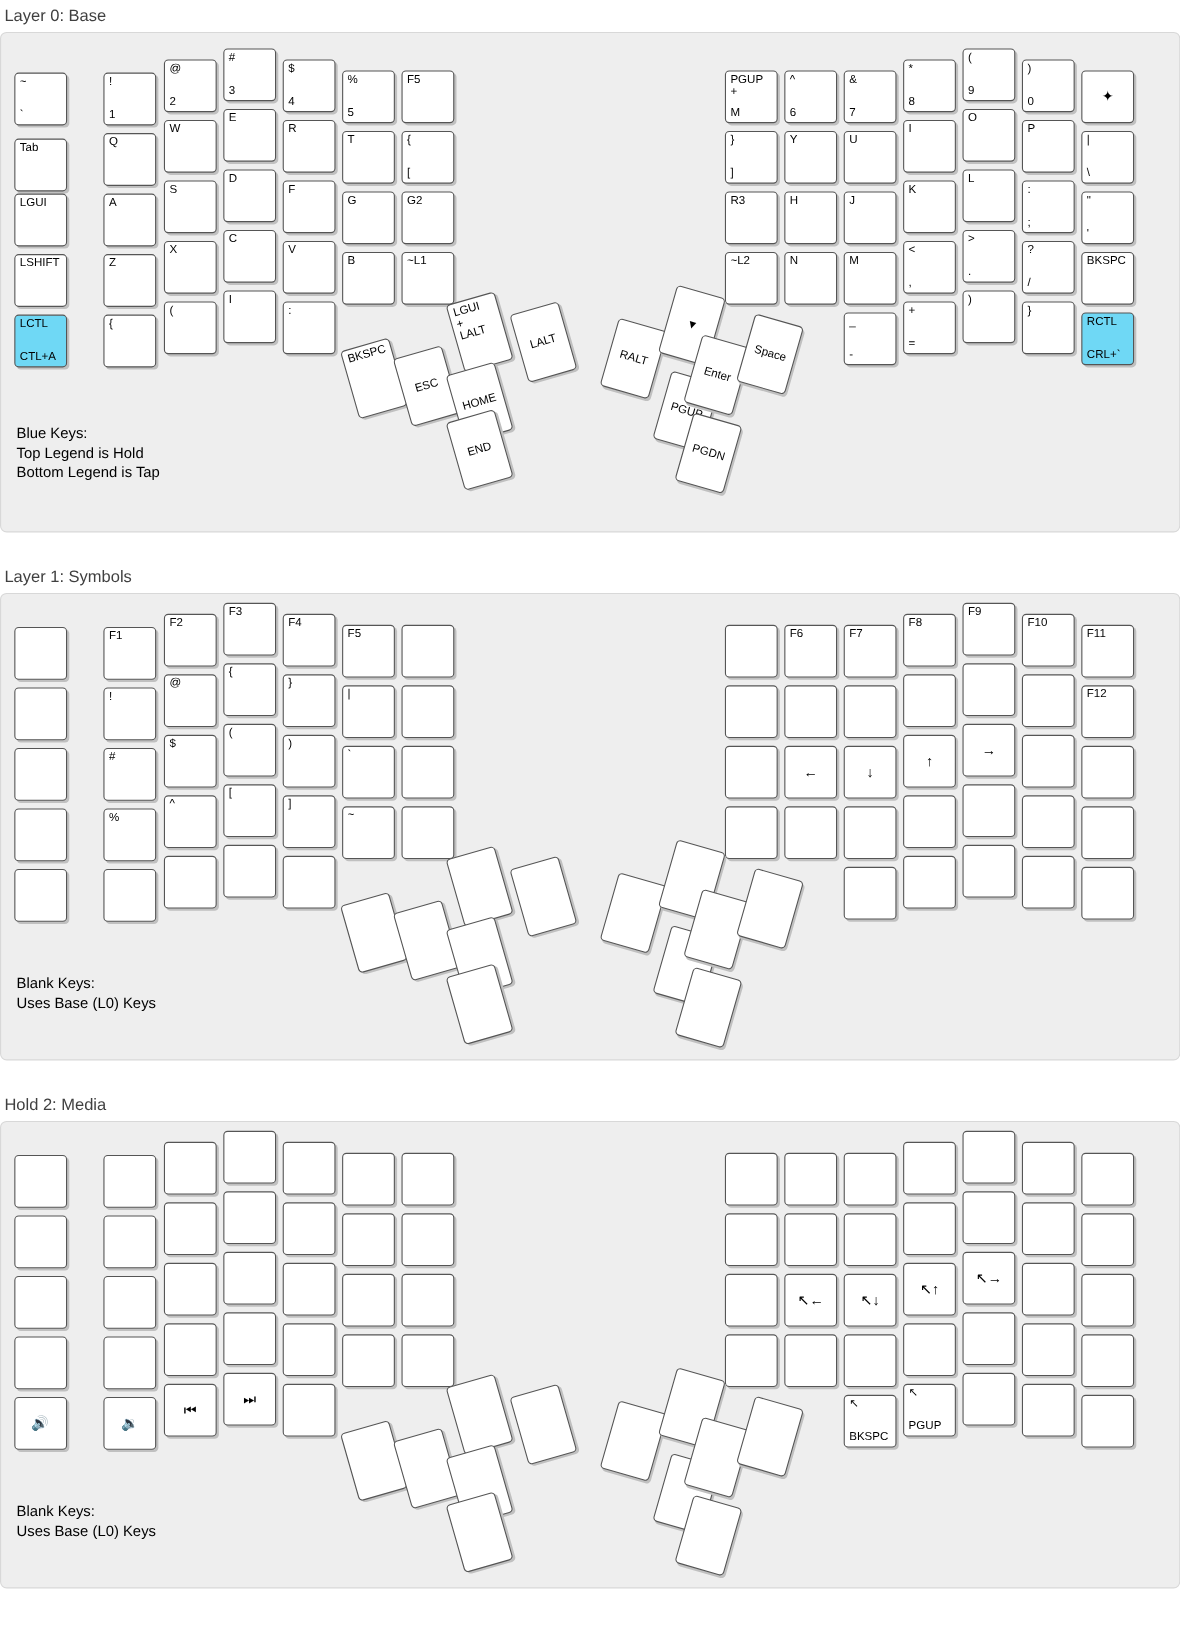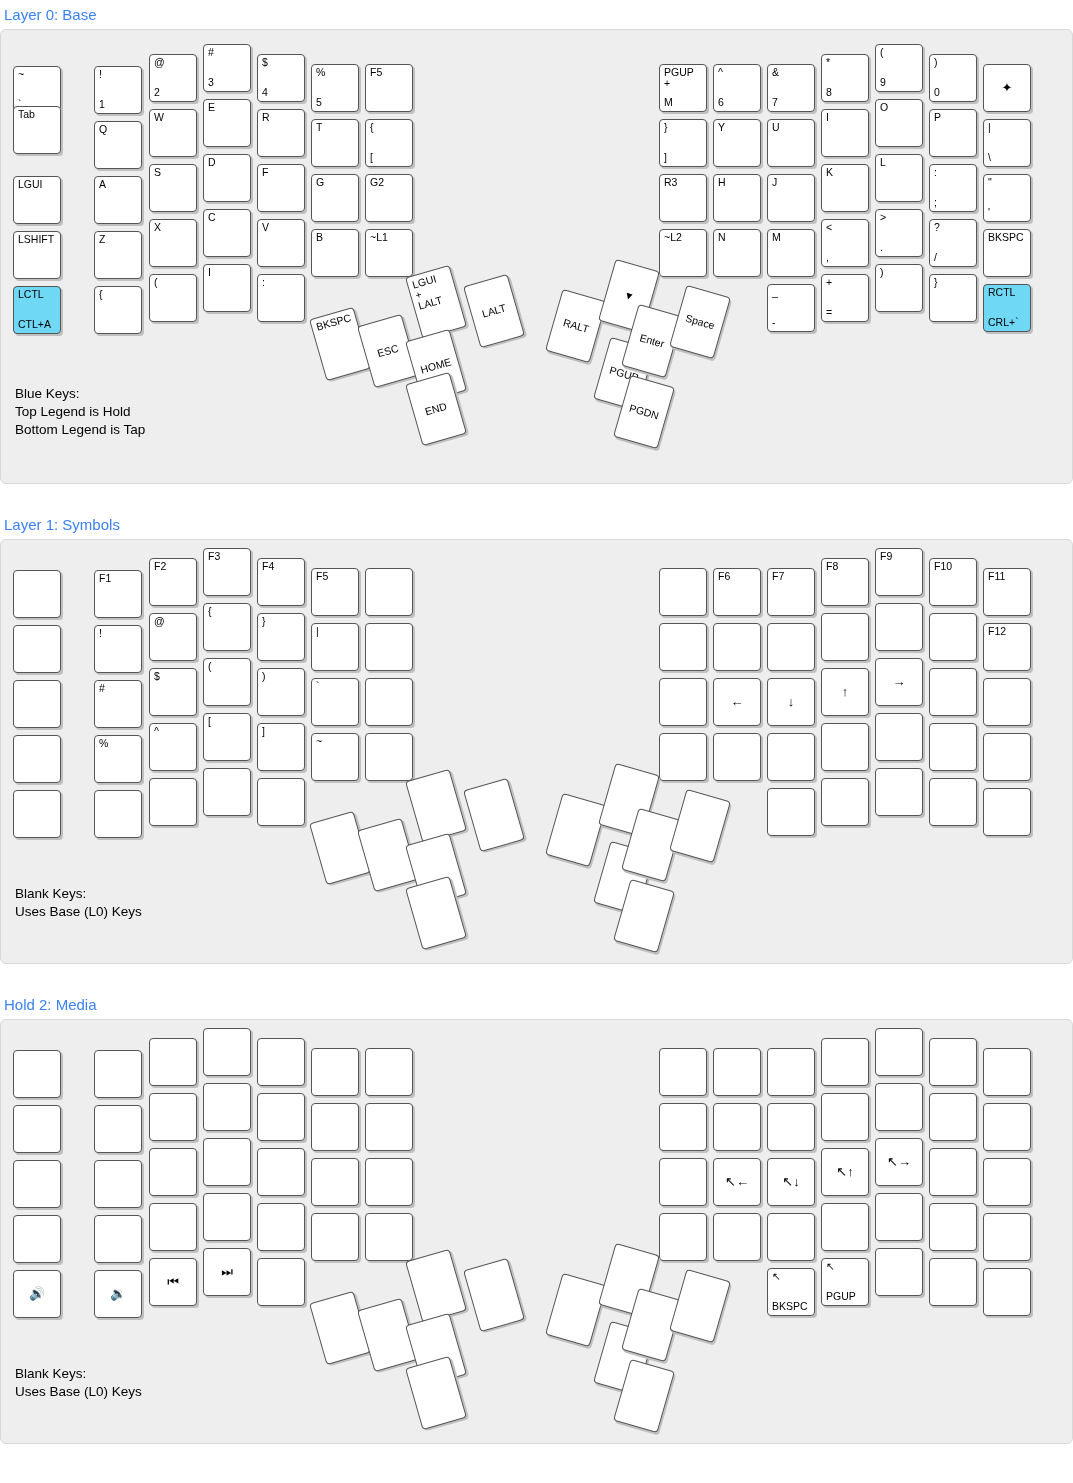"Layer 0: Base" .layer-title { color: #3b82f6 -> #404040 }
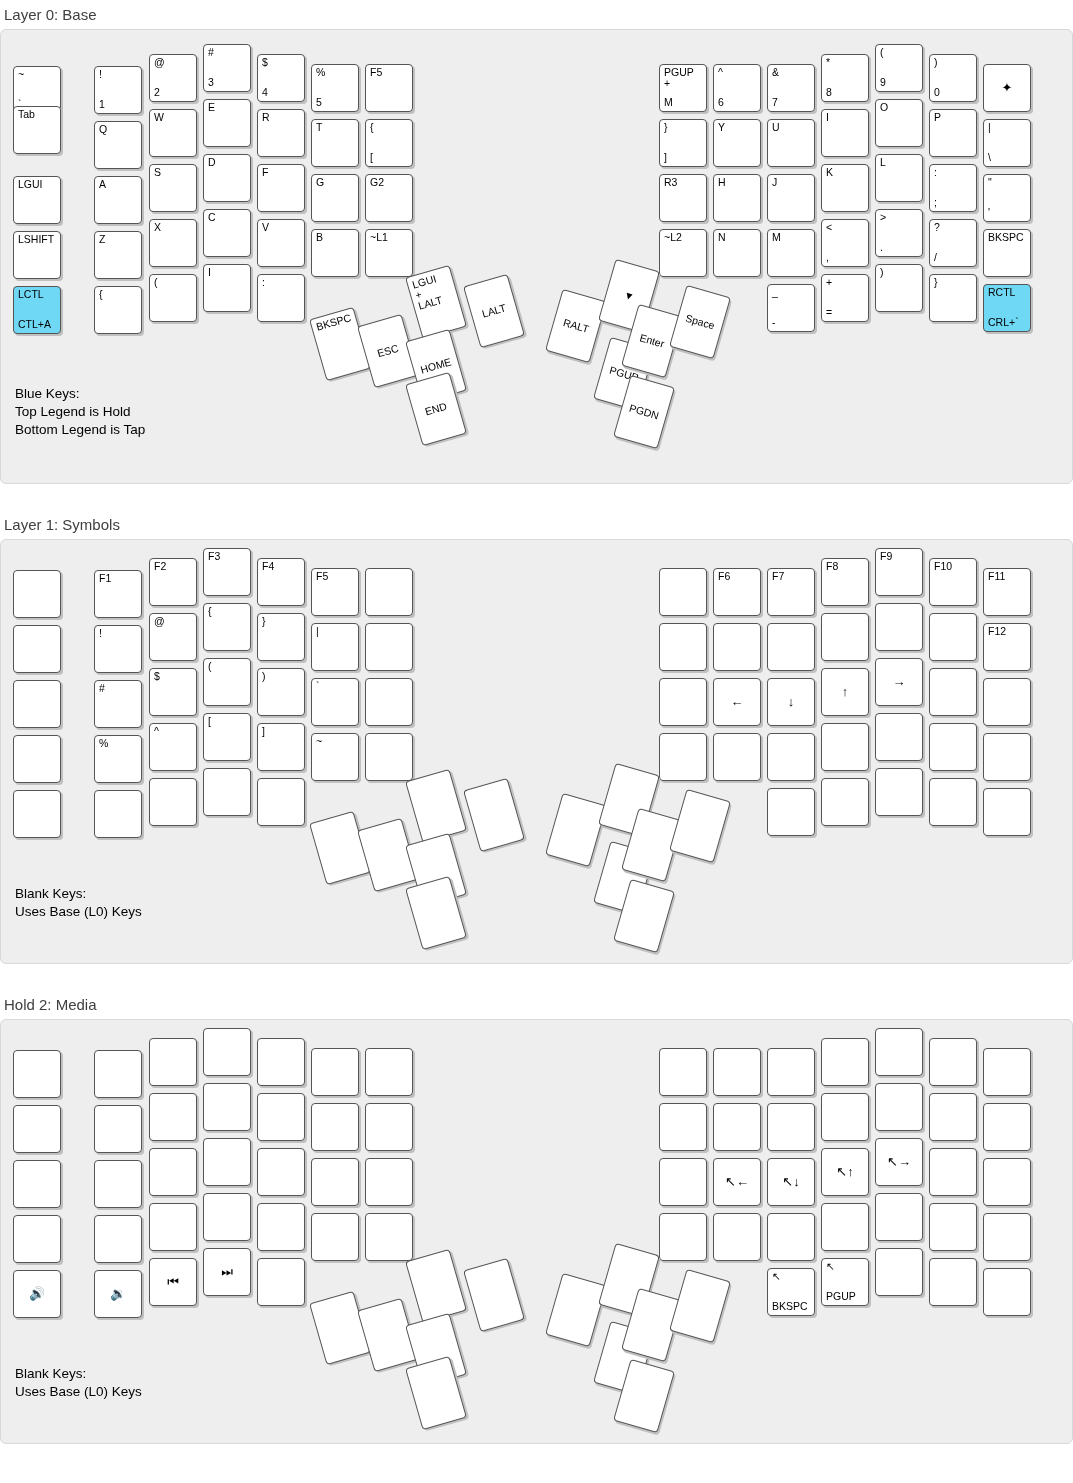"Tab" div.key { top: 76px -> 96px }
